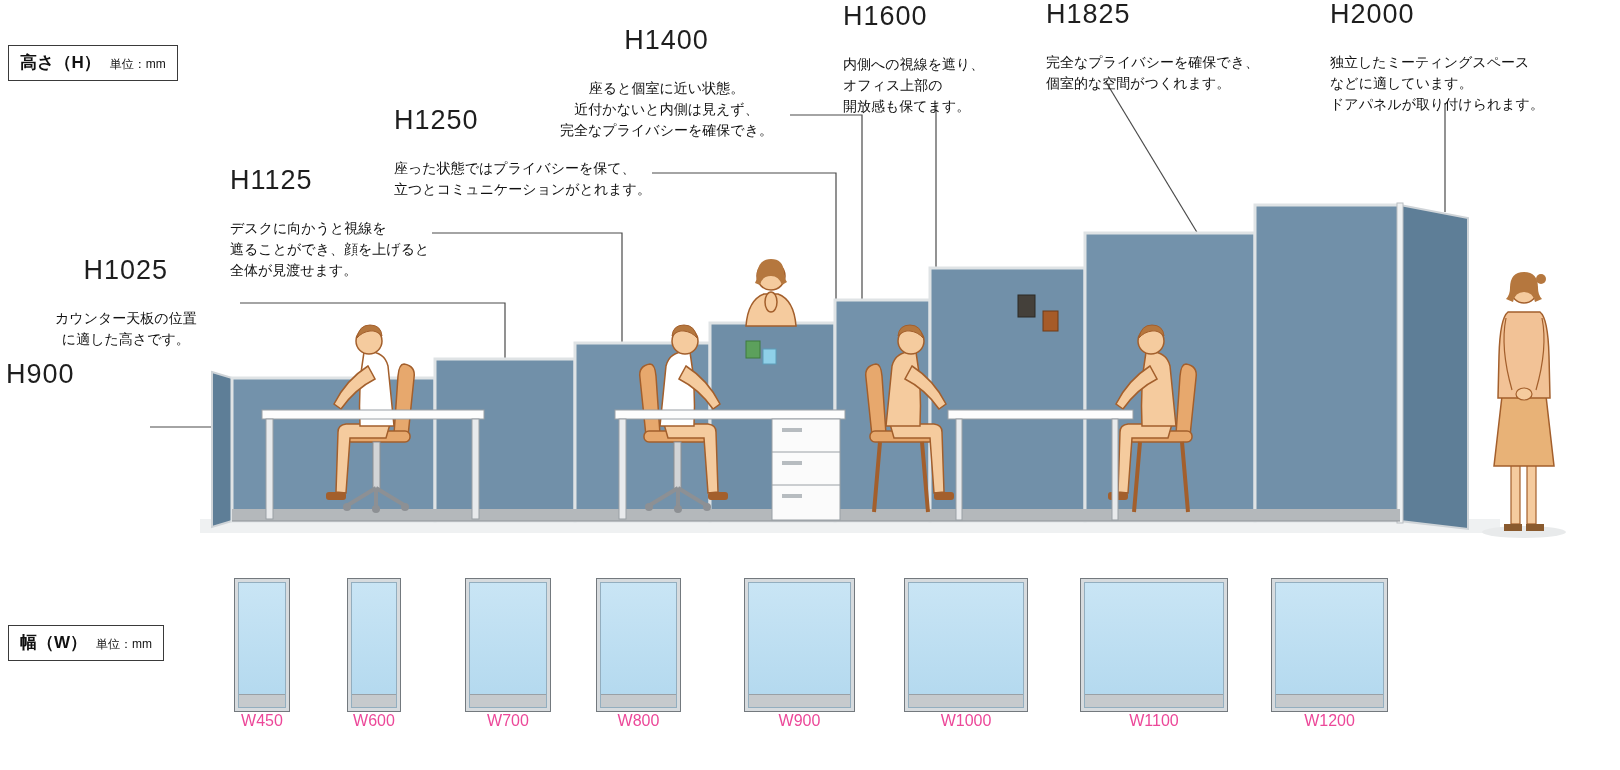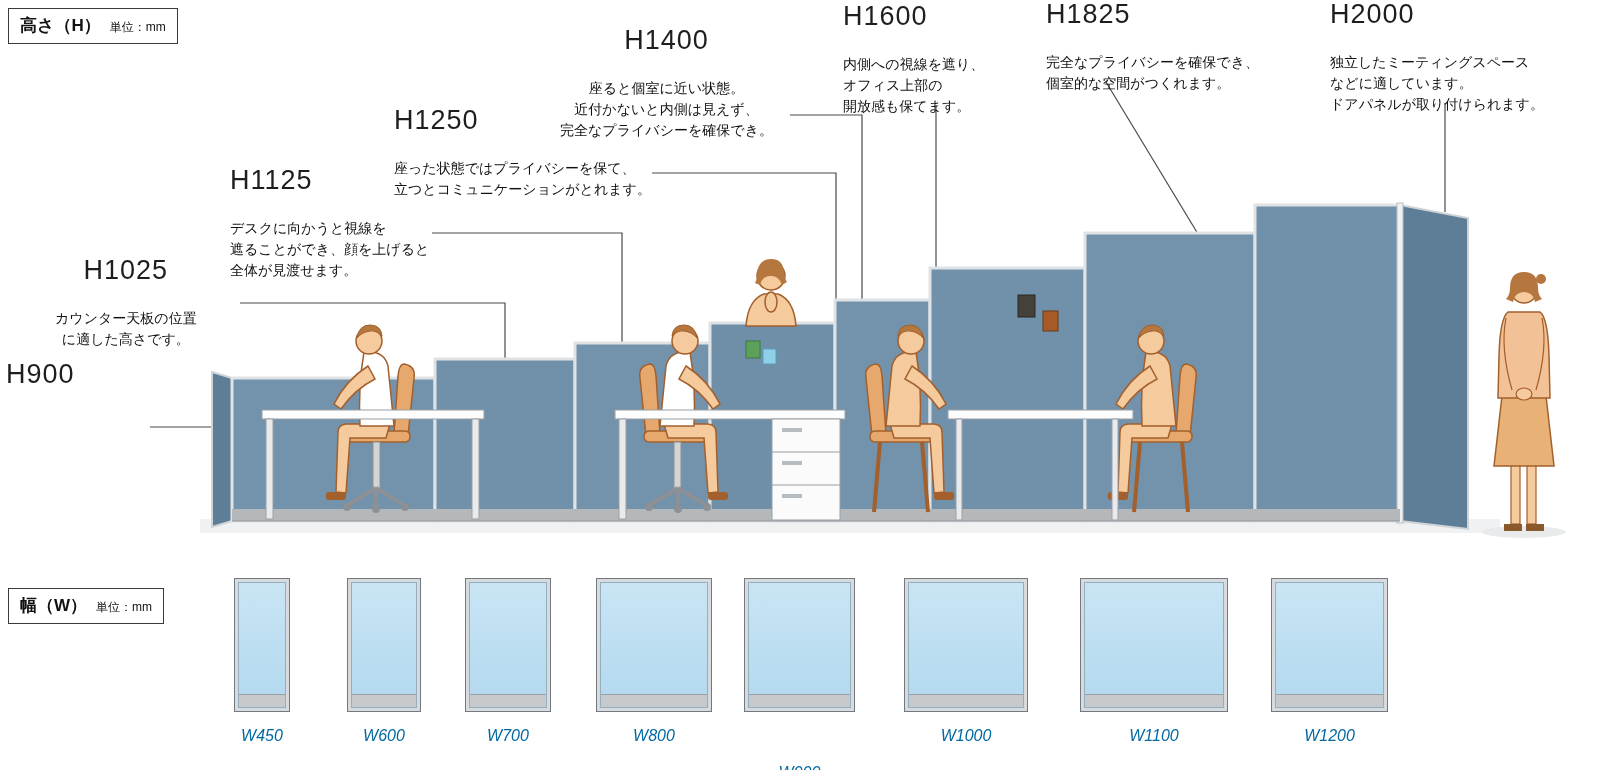"高さ（H）" .section-box { margin-top: none -> 37px }
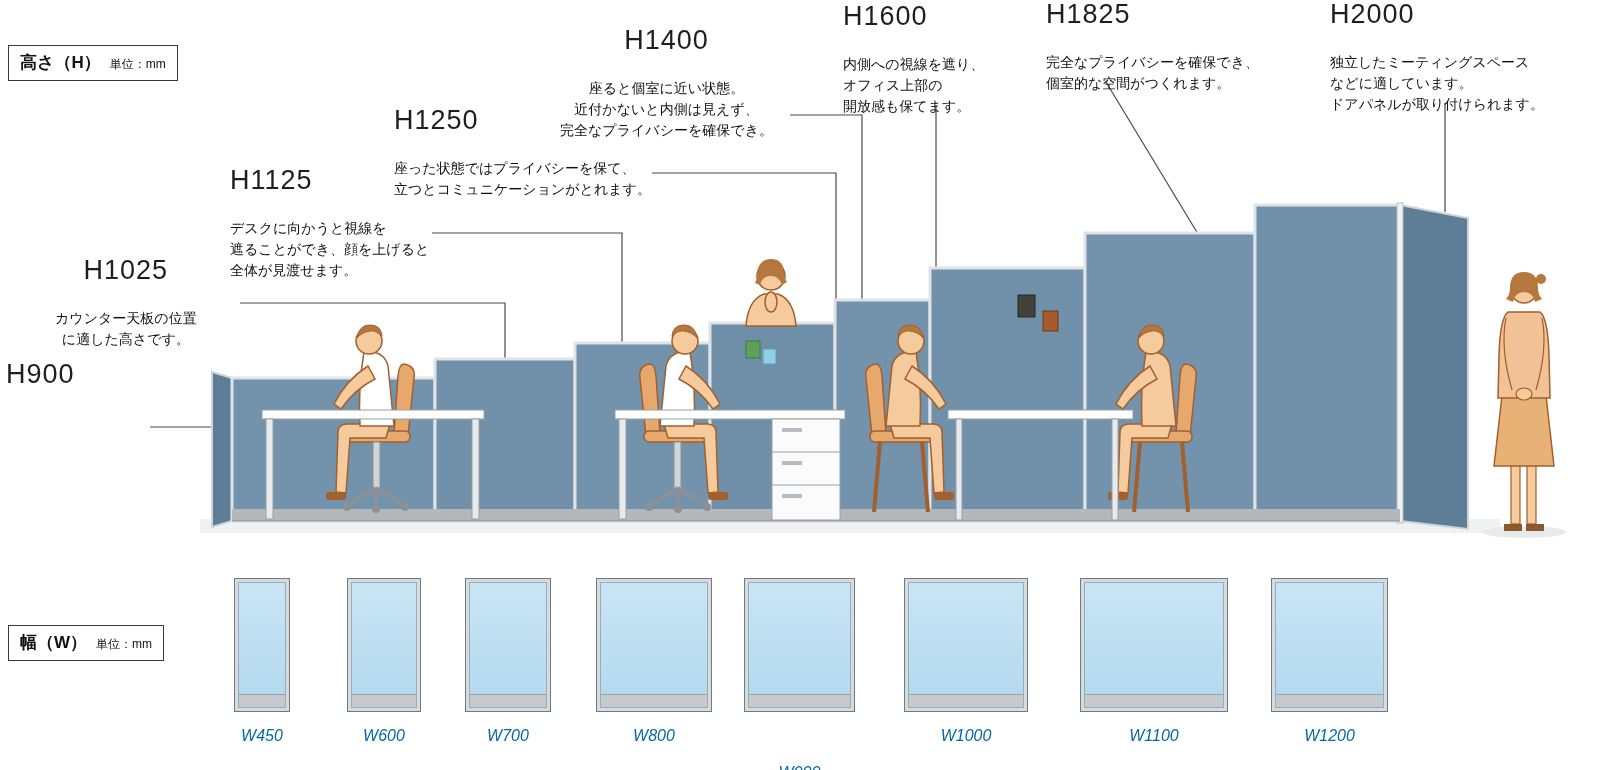"W450" .w-label { color: #0369a1 -> #ec4899; font-style: italic -> none; margin-top: 15px -> none }
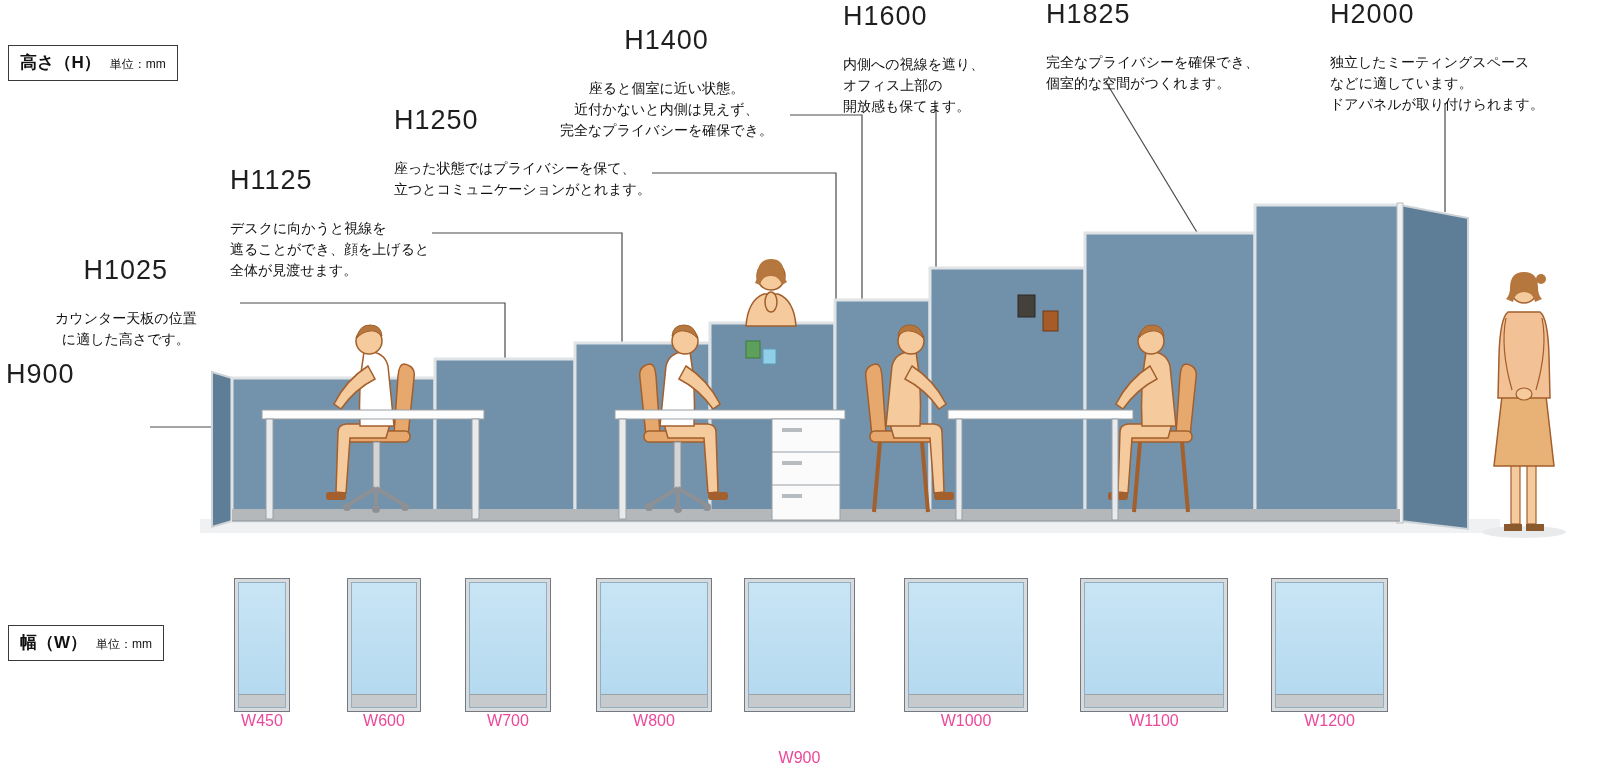"W600" #wp1 { width: 74px -> 54px }
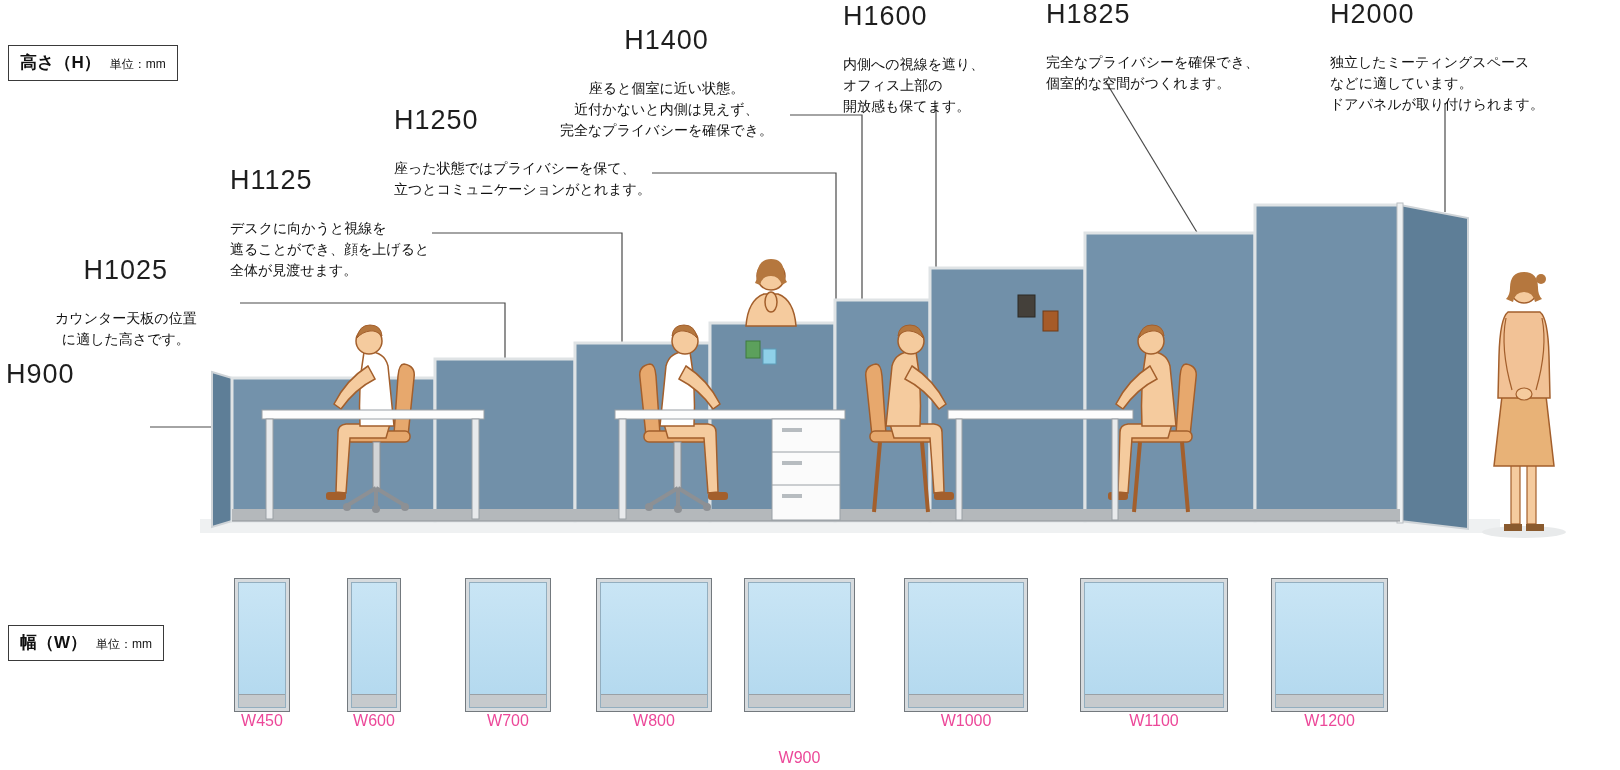"W800" #wp3 { width: 116px -> 85px }
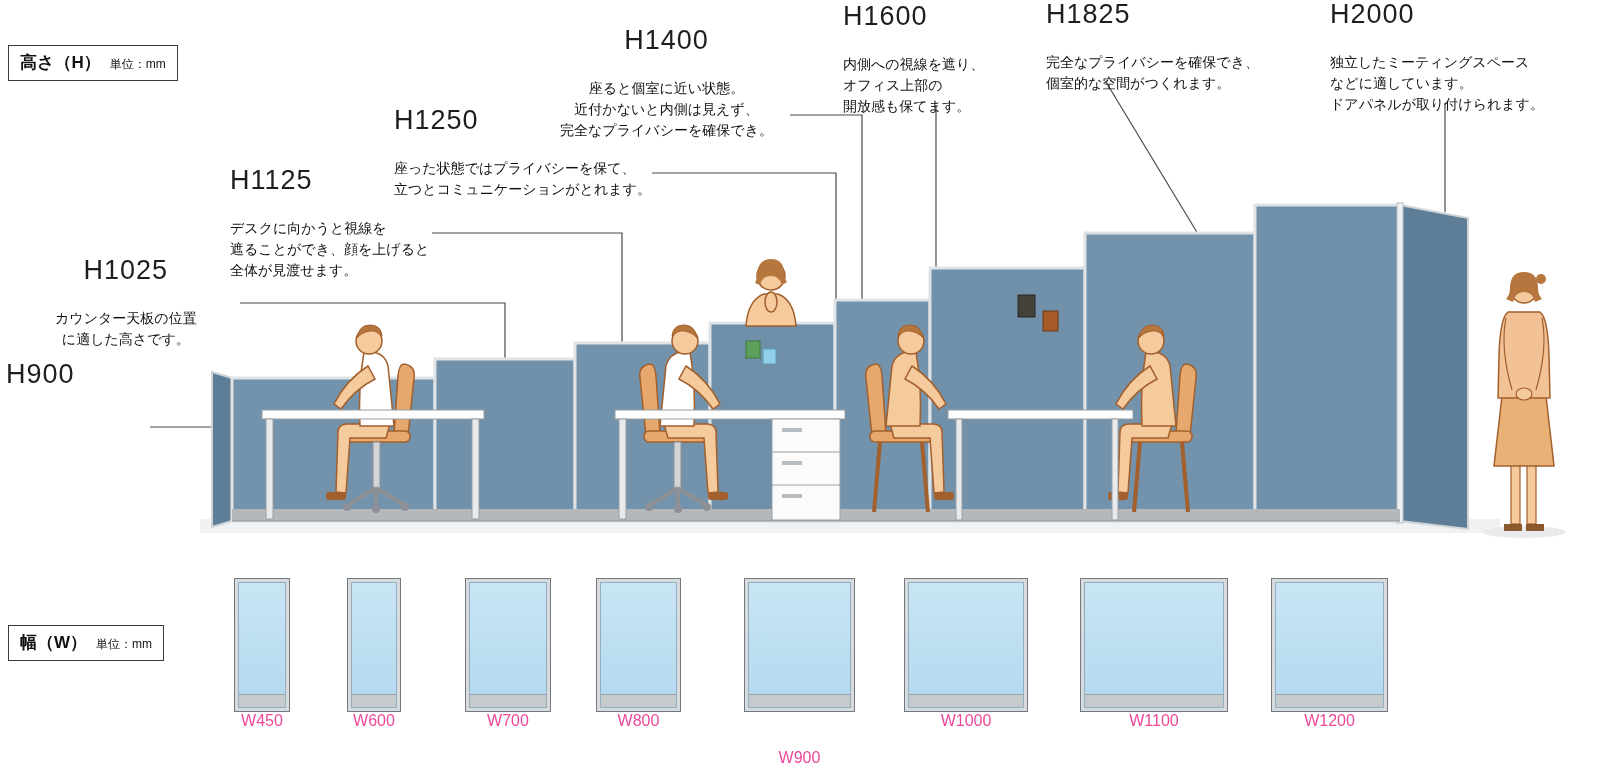"W900" #wp4 { gap: 37px -> none }
